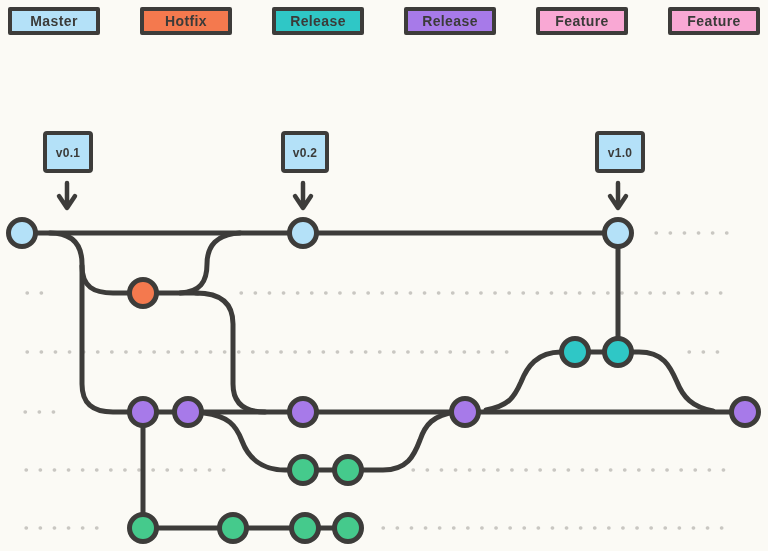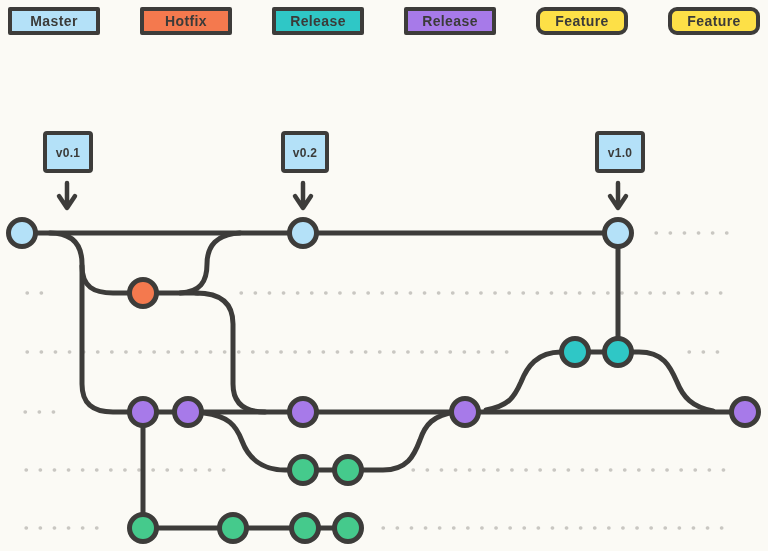"Feature" .lg-feature { background: #fde047 -> #f9a8d4; border-radius: 9px -> none }
